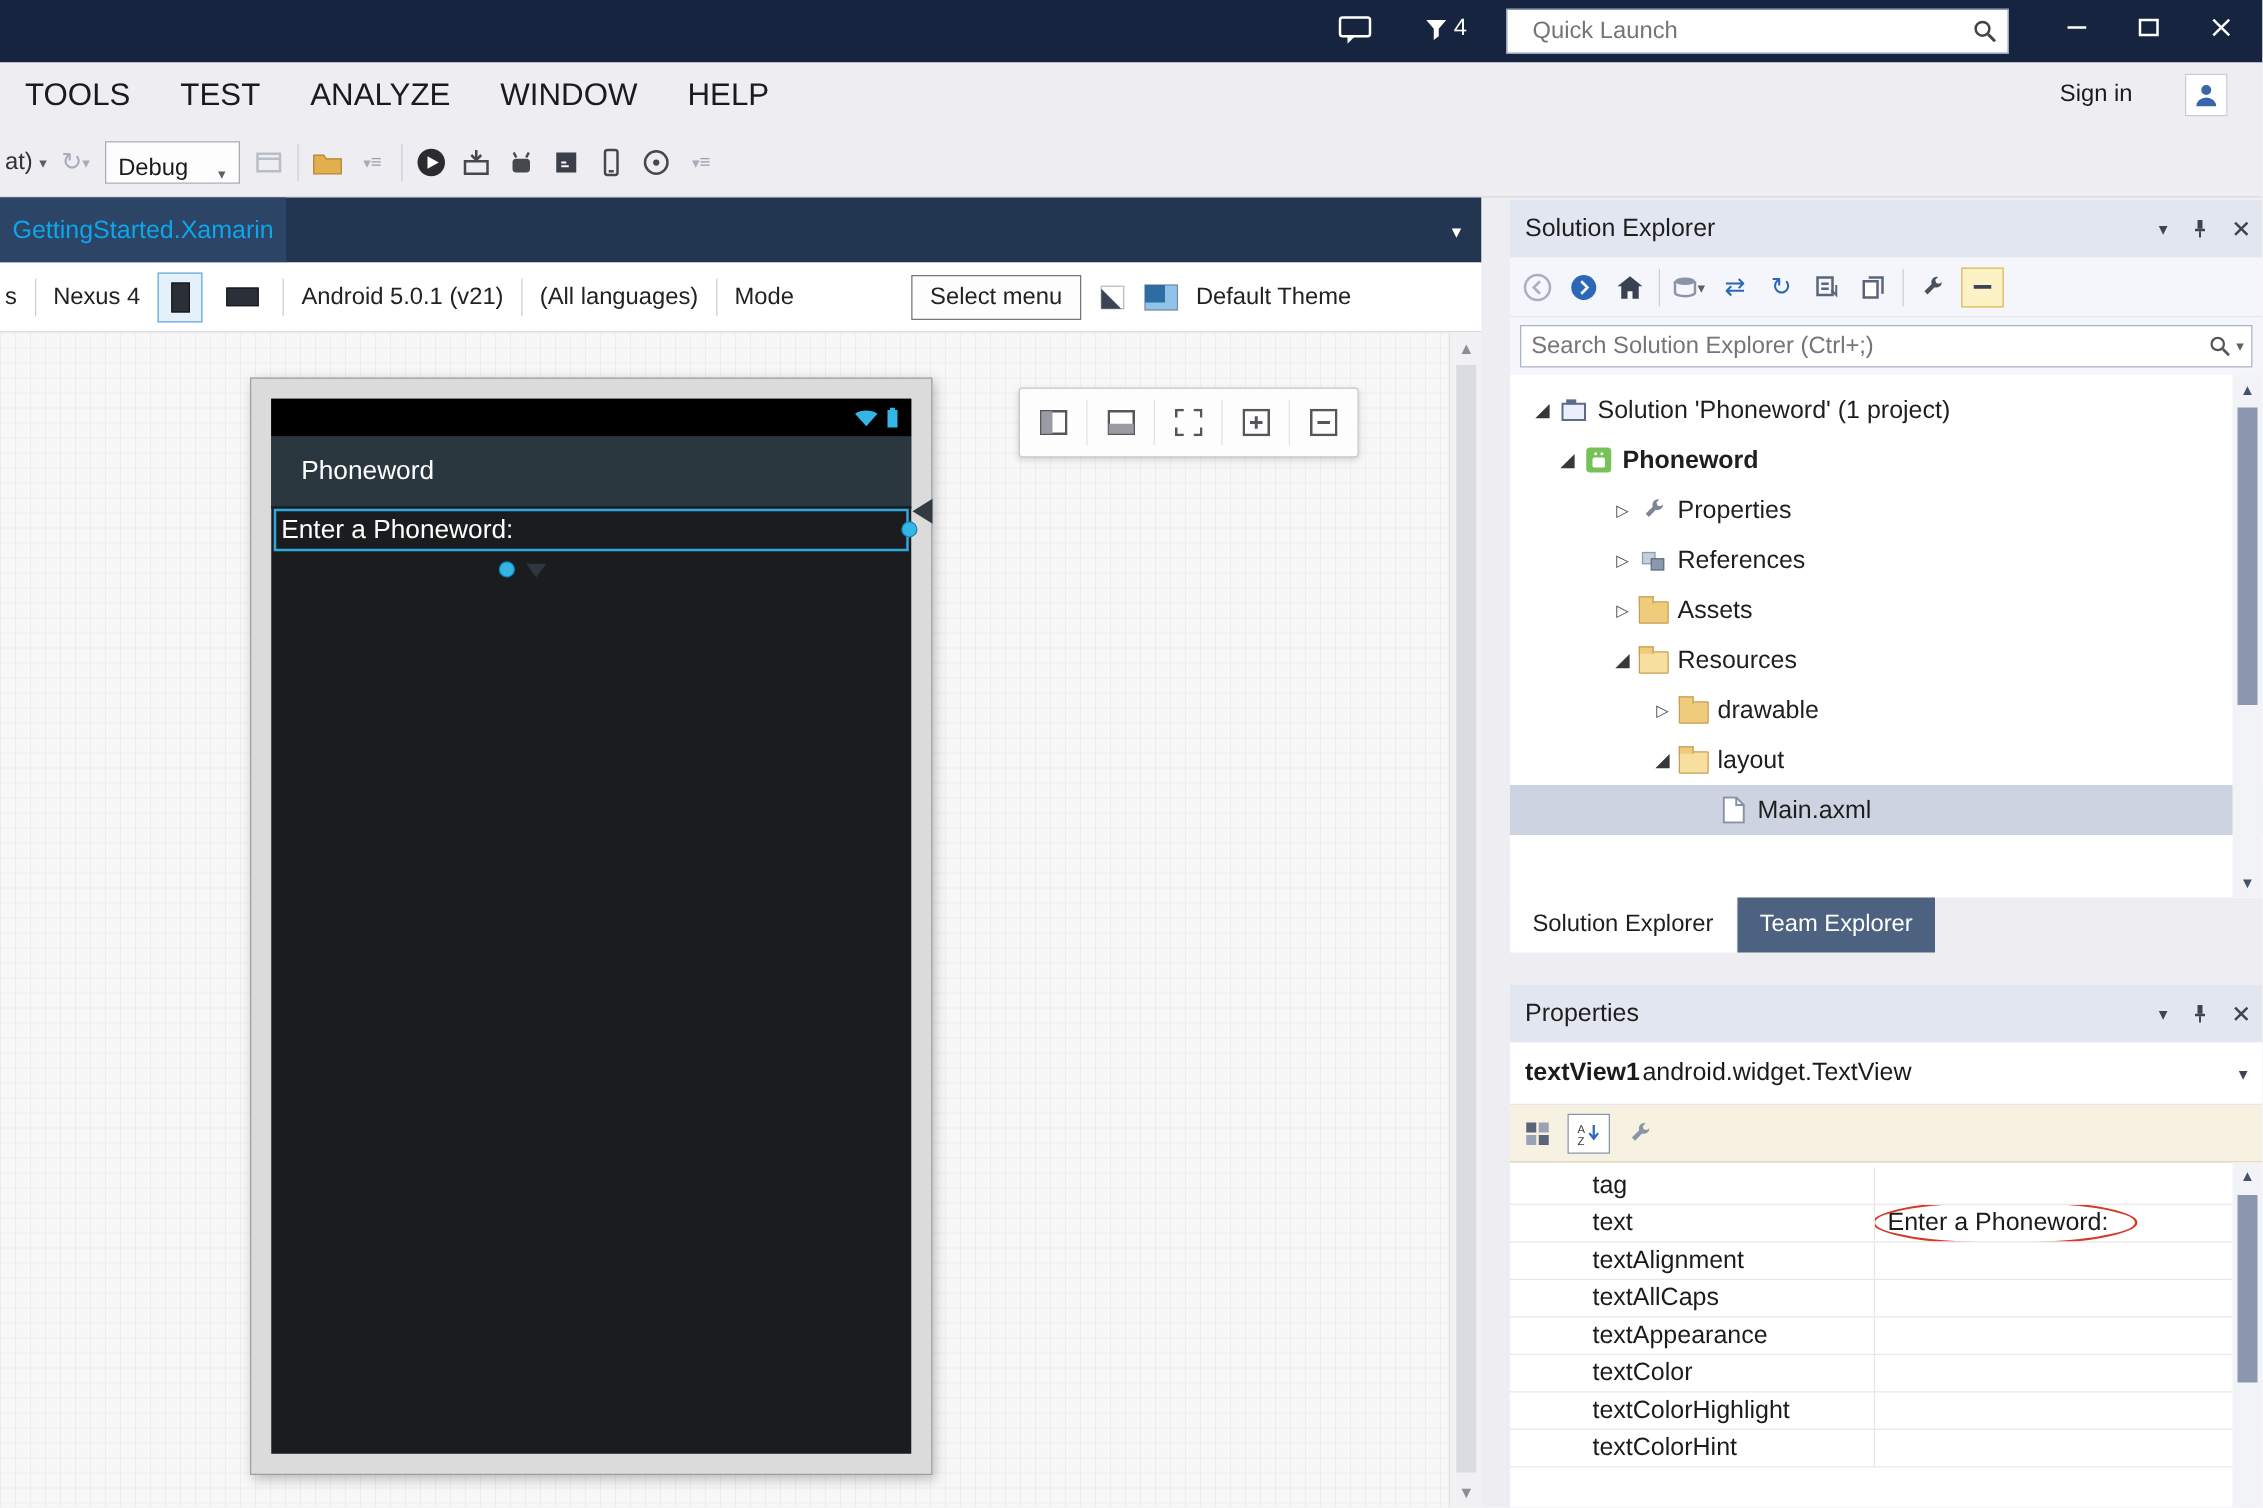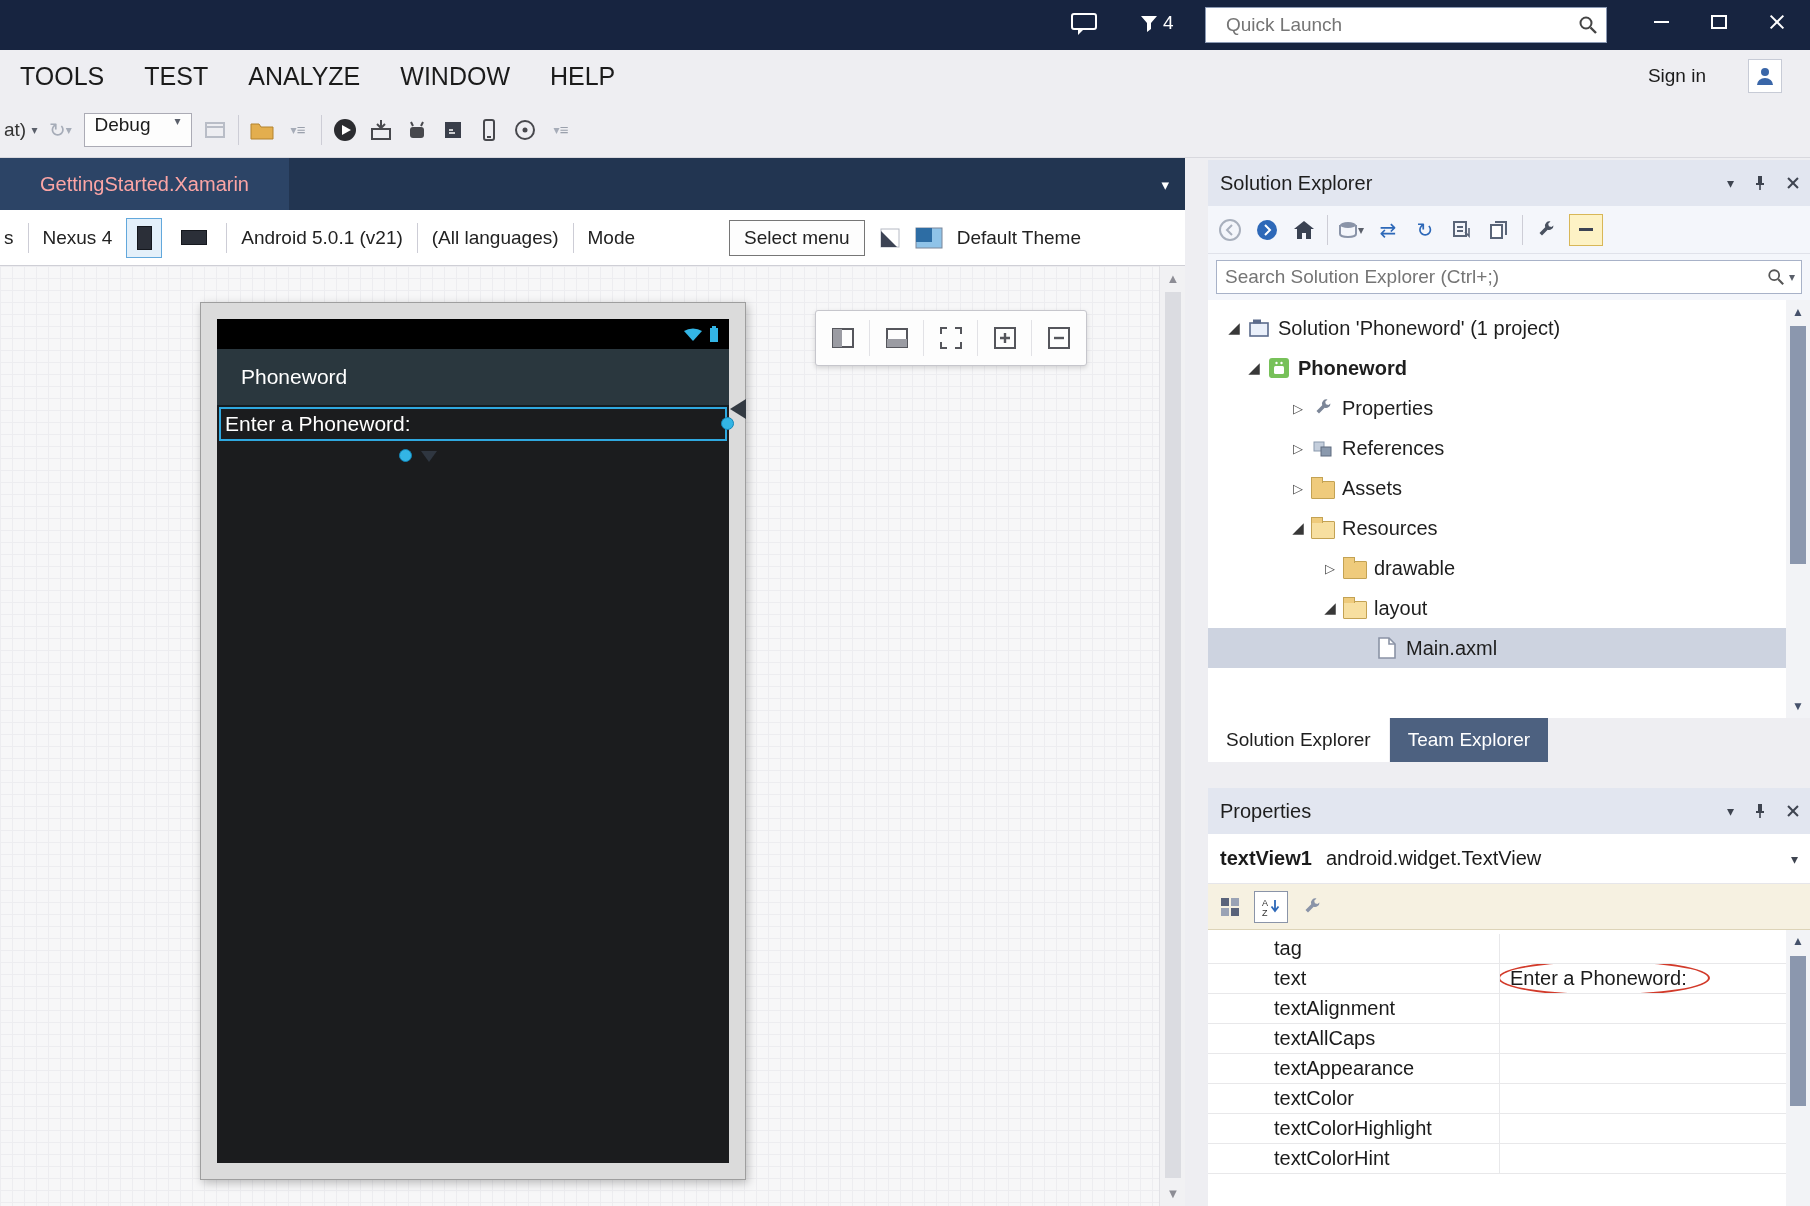"Debug" .combo { align-items: flex-start -> flex-end }
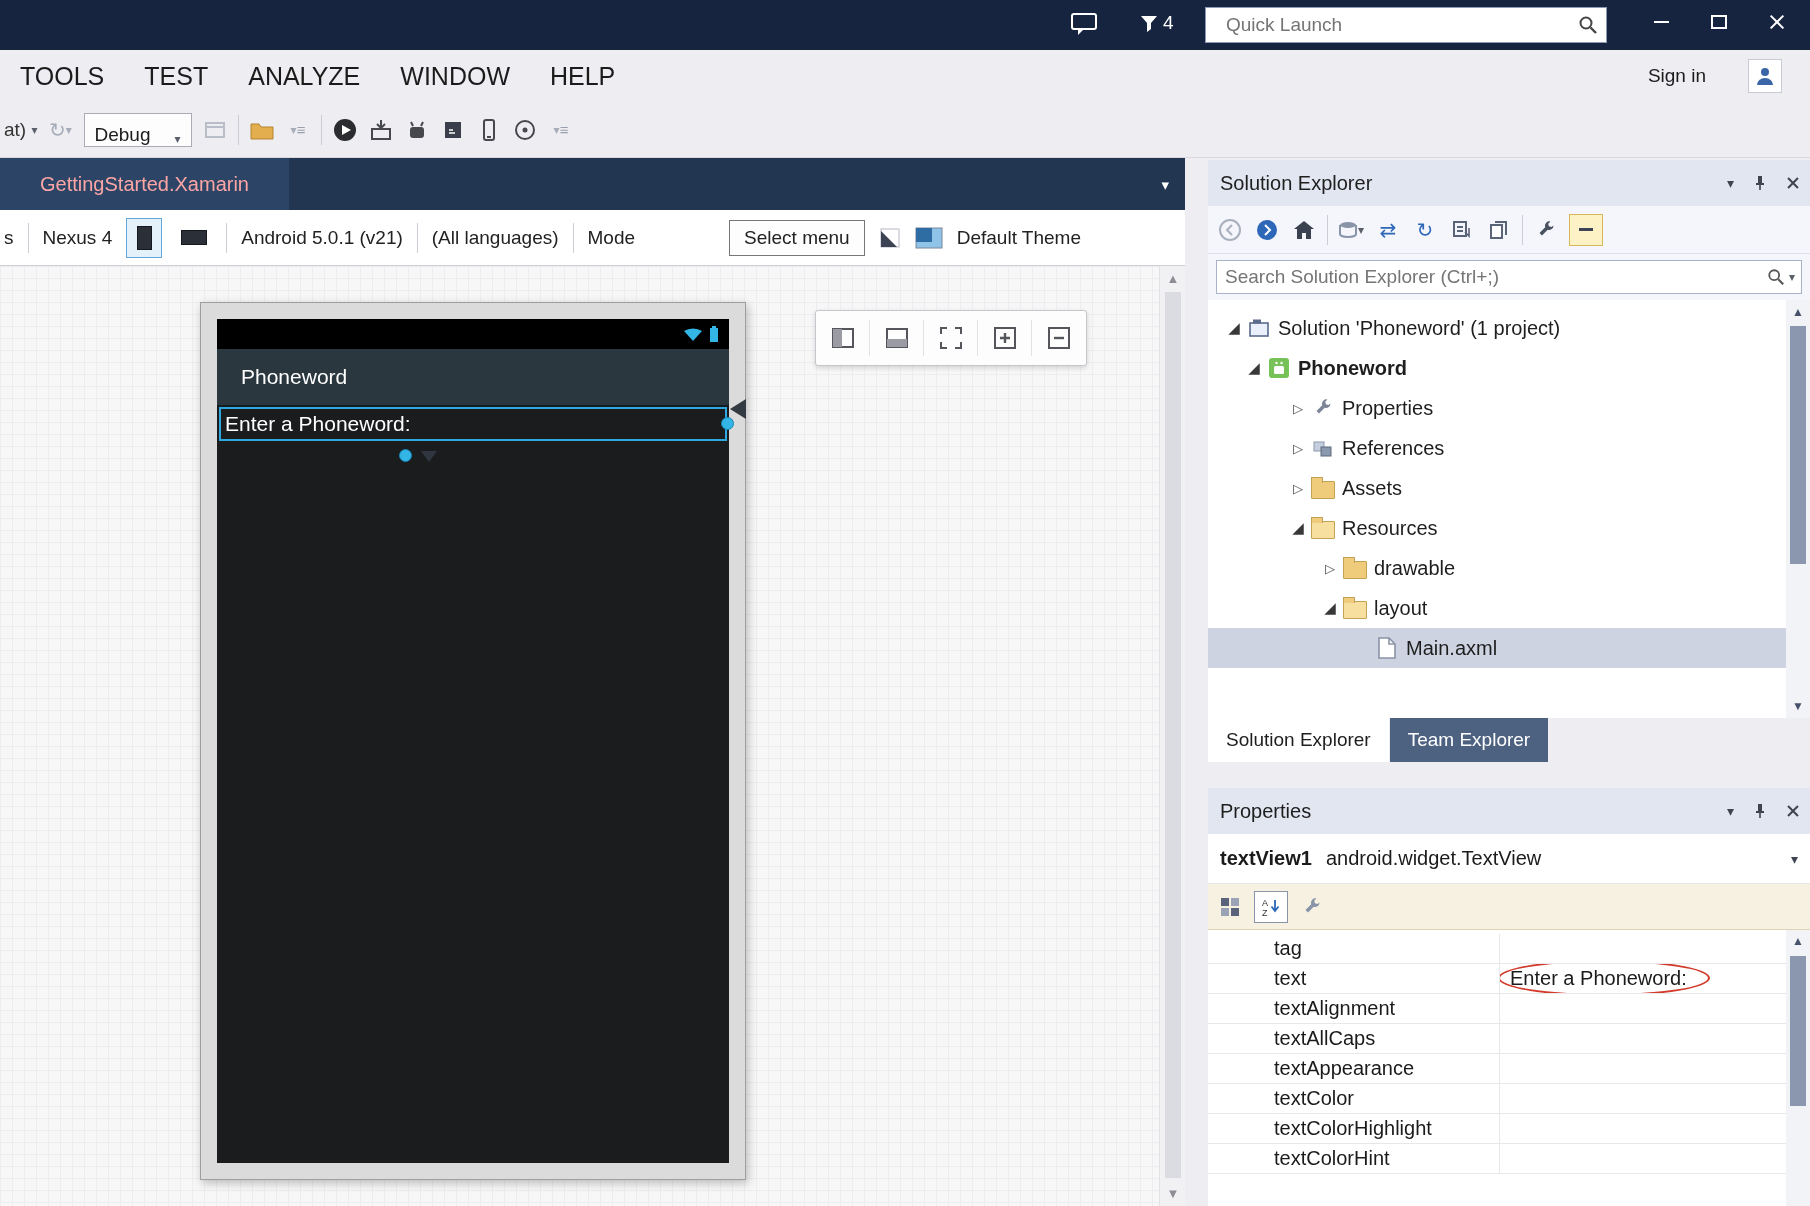"GettingStarted.Xamarin" .doc-tab { color: #fca5a5 -> #0ea5e9; padding: 0 40px -> 0 10px }
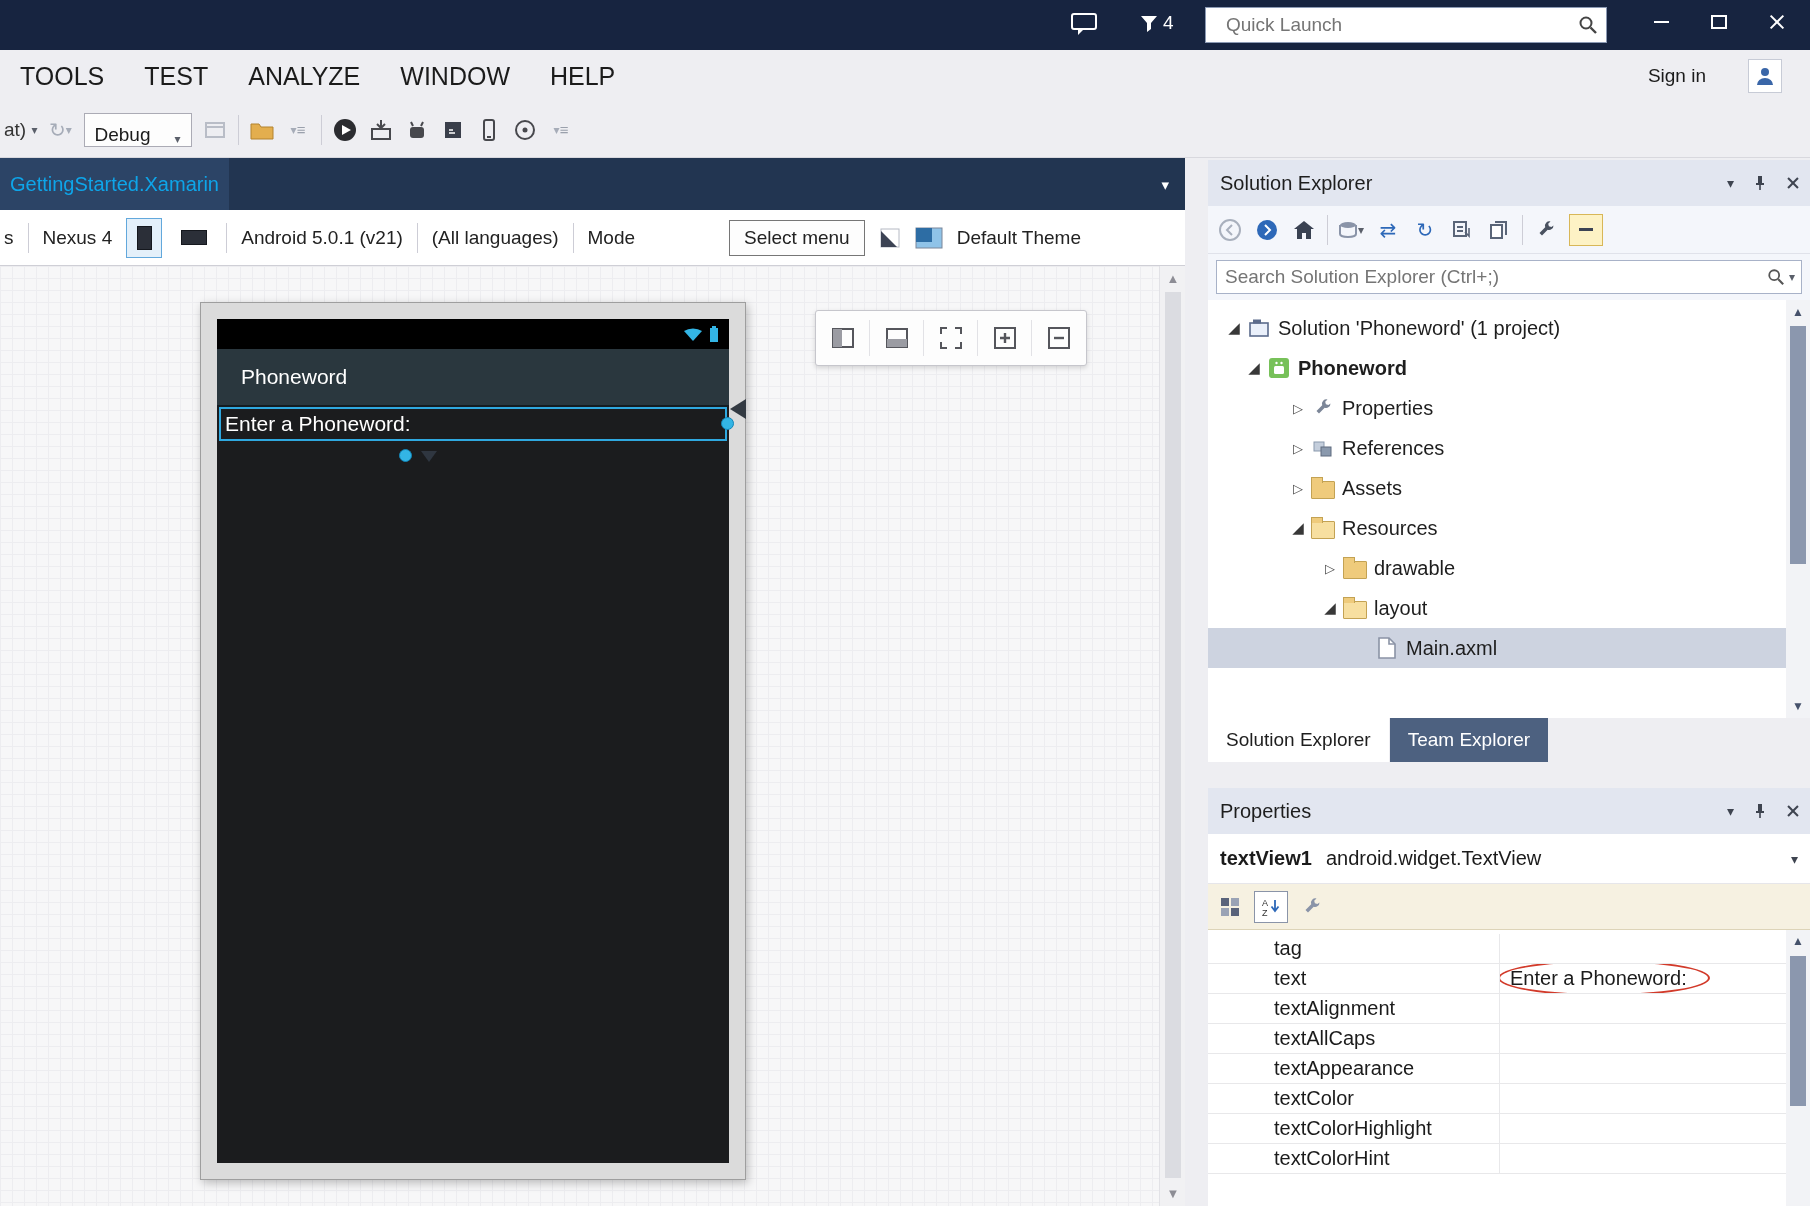"textView1" .pr-object .oname { margin-right: 14px -> 2px }
